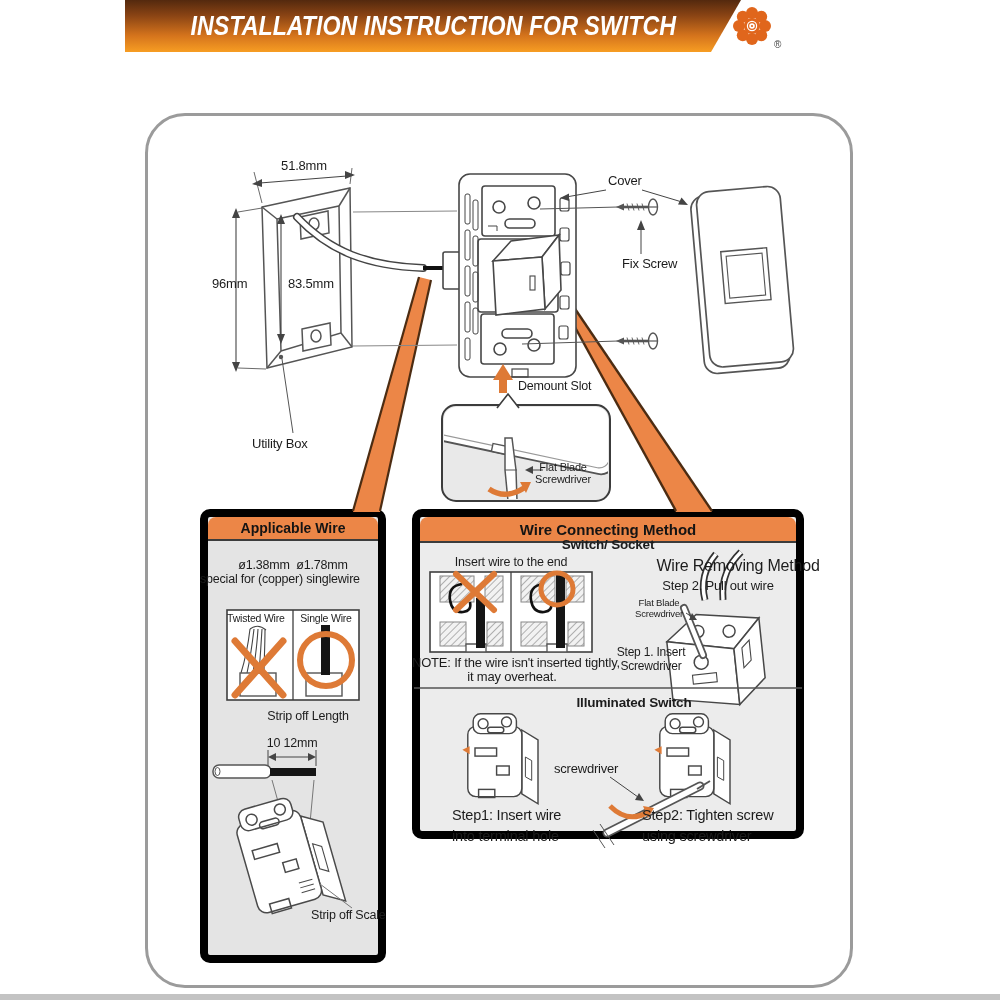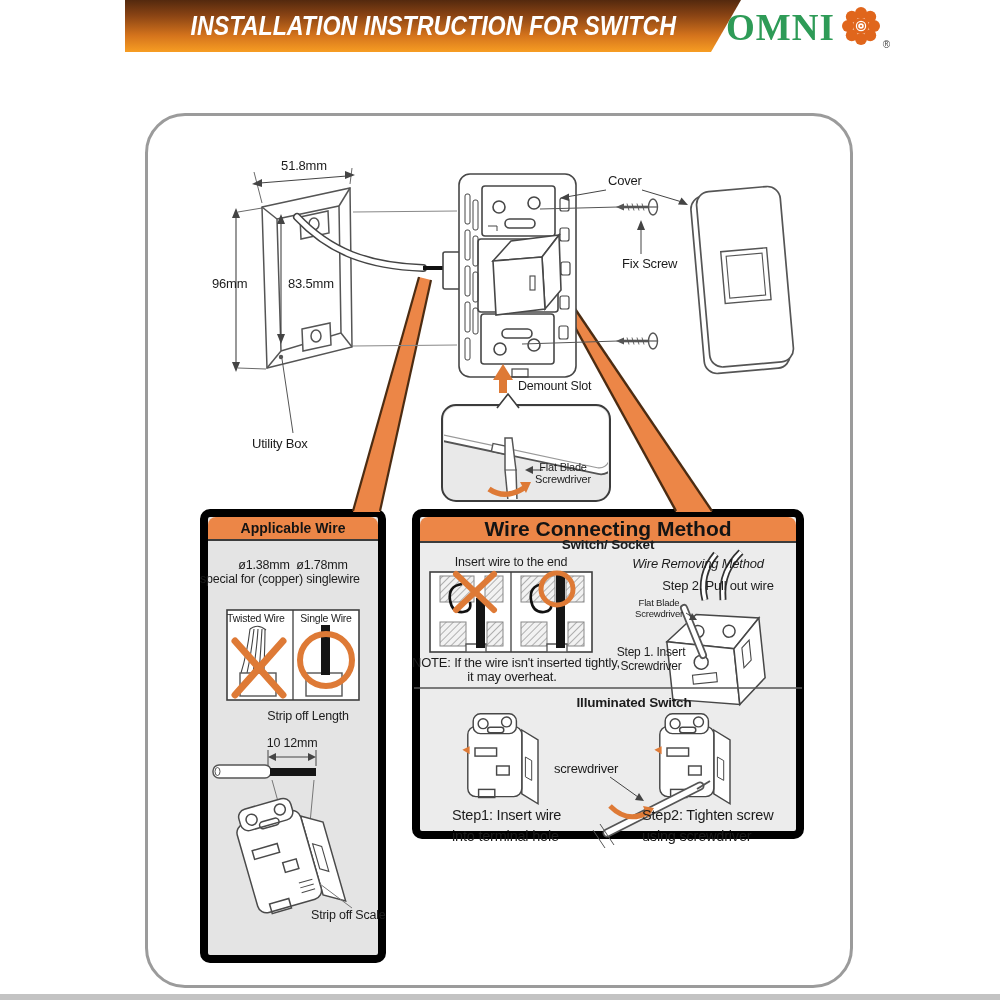"OMNI" span.brand { html: <span>OMNI</span> -> none }
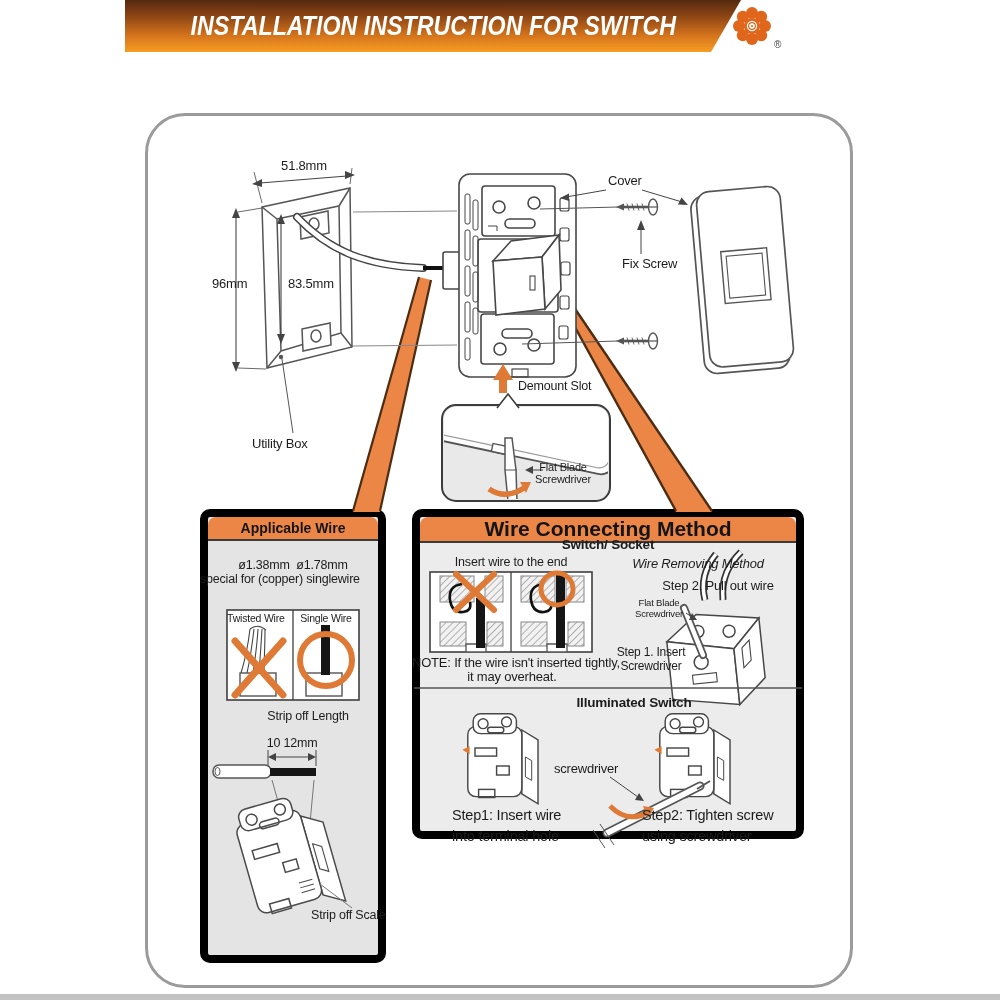"Wire Connecting Method" #panel-wc .panel-hd { font-size: 21px -> 15px }
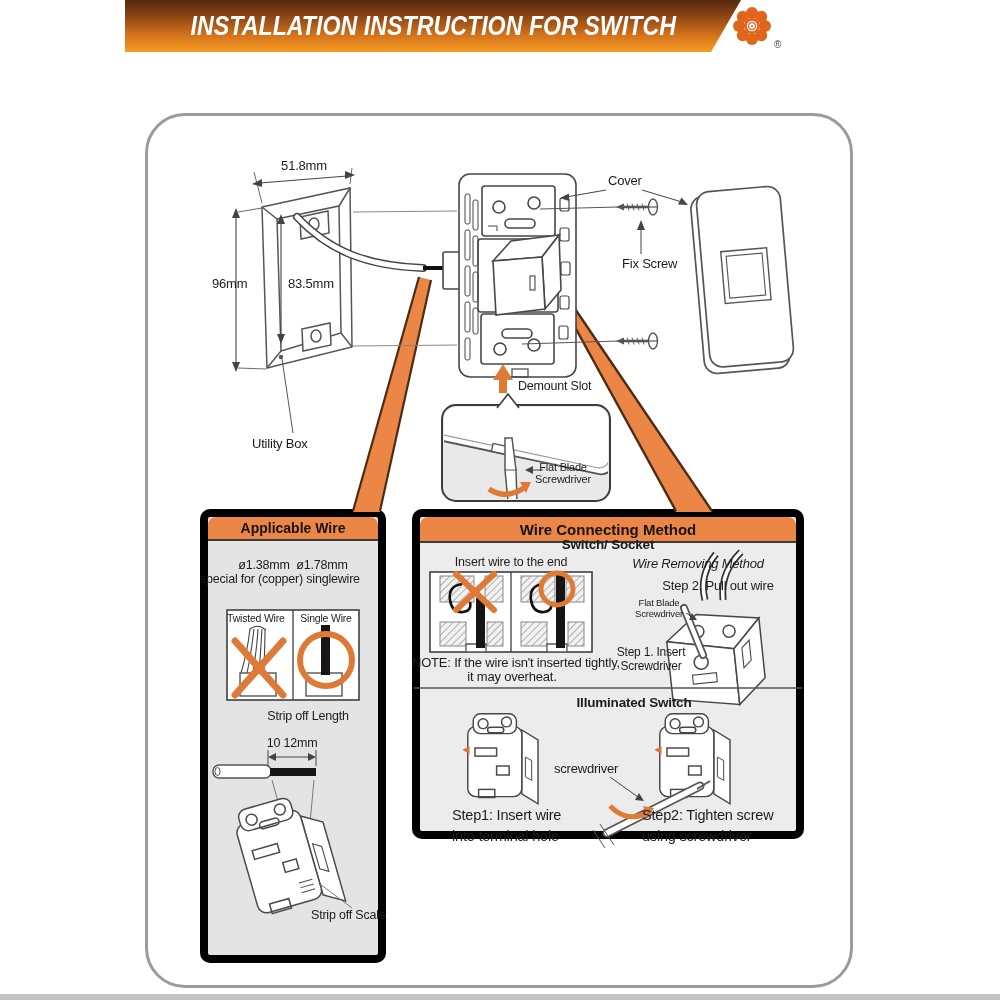"Wire Removing Method" div.lbl { font-size: 13px -> 16px; font-style: italic -> none; left: 608px -> 648px }
